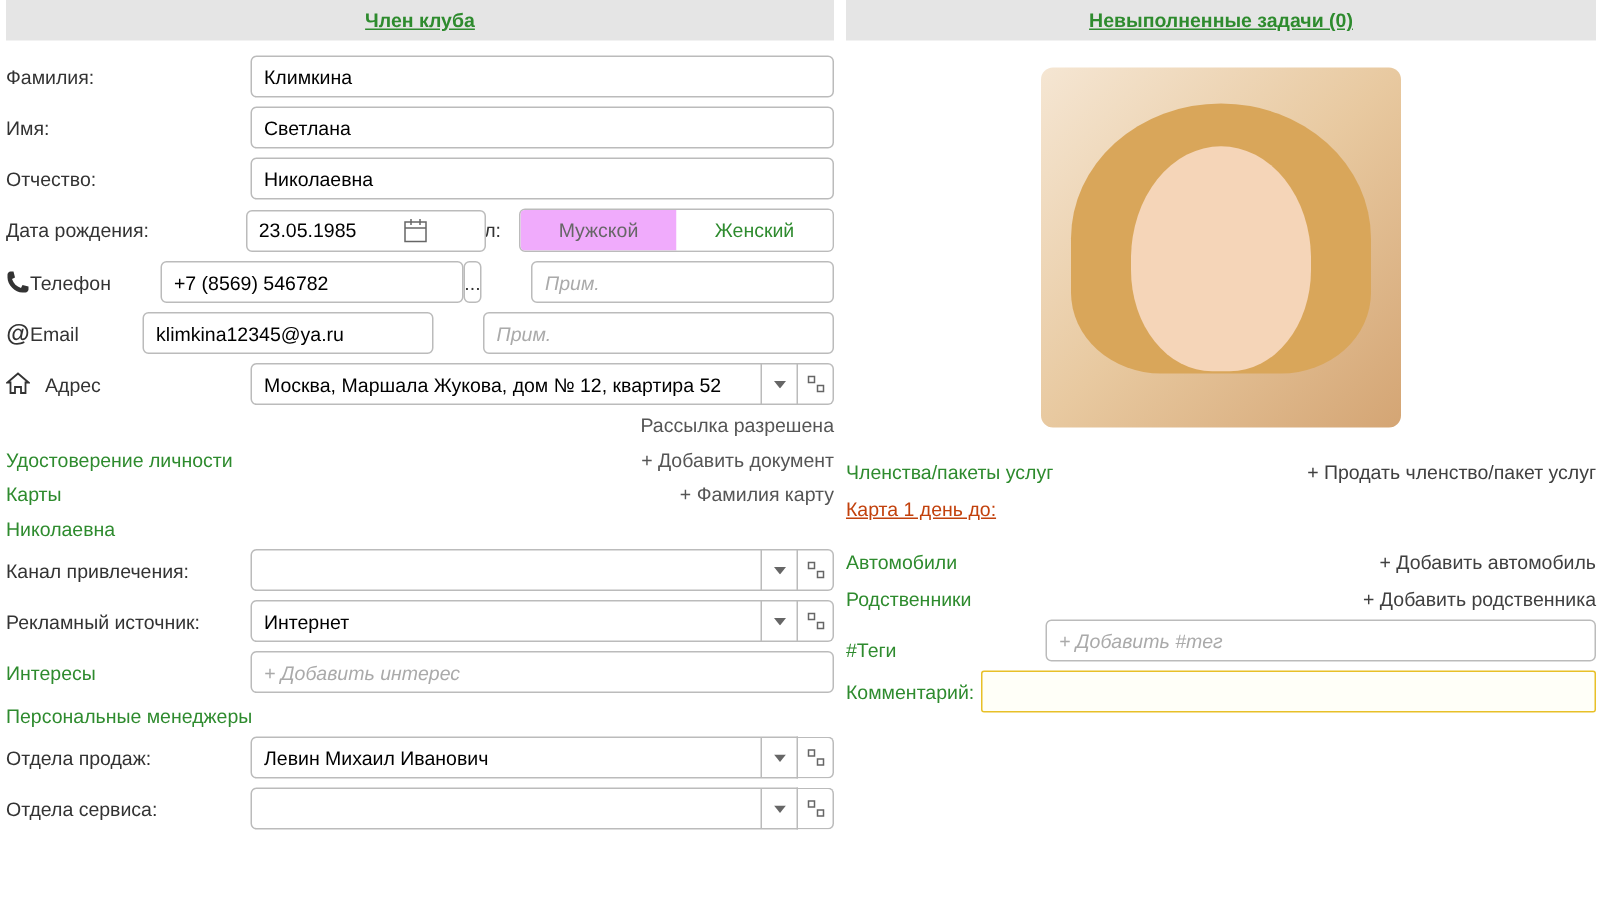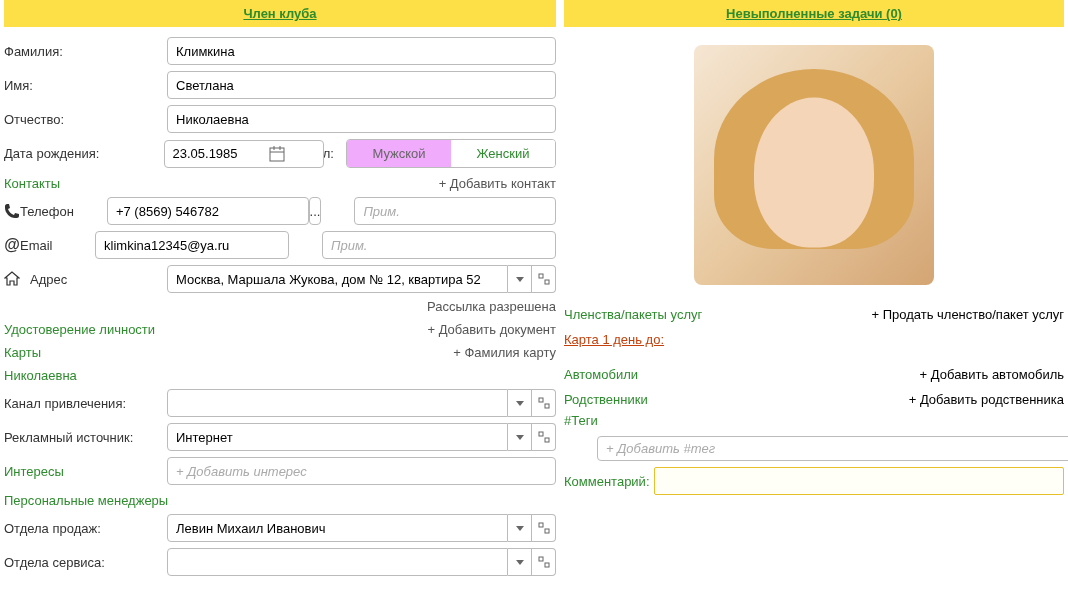"Член клуба" .panel-header { background: #fde047 -> #e5e5e5 }
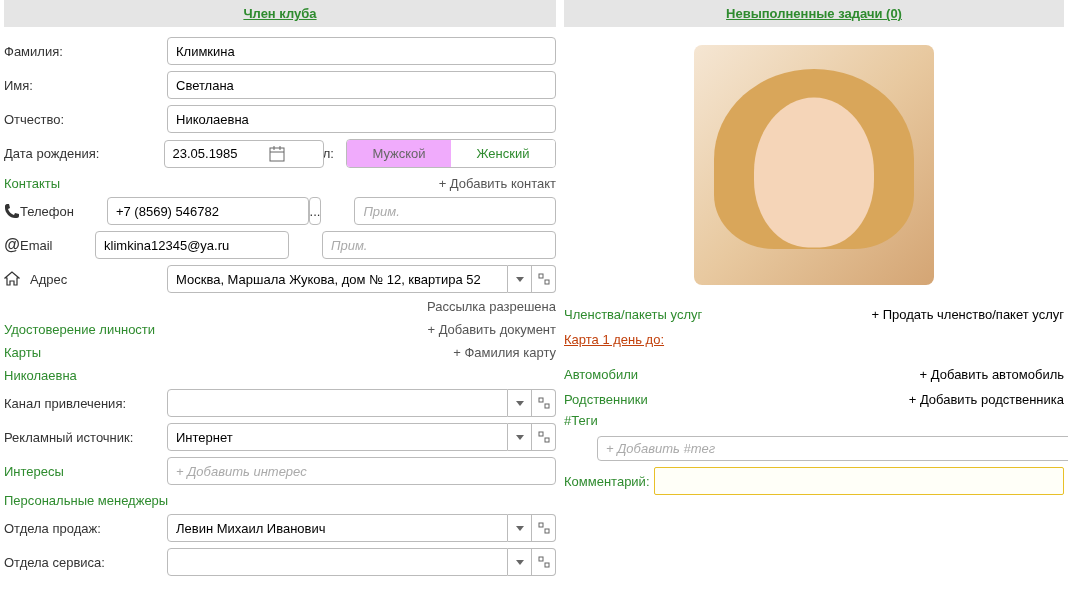"Контакты" div.section-row { html: <div> <span>Контакты</span> <span>+ Добавить контакт</span> </div> -> none }
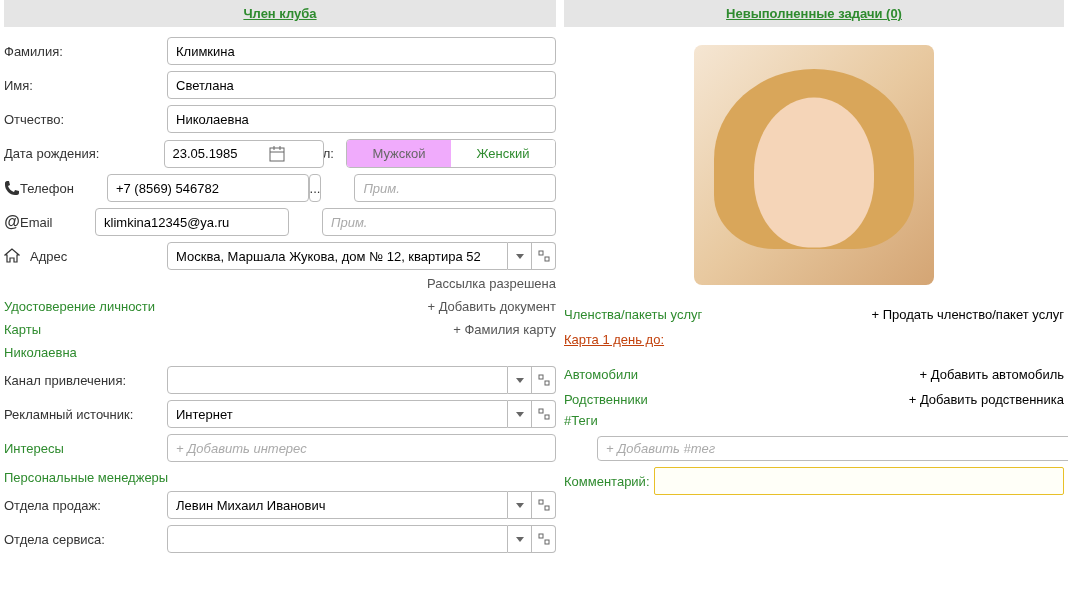"+ Продать членство/пакет услуг" .right-action { color: #000000 -> #404040 }
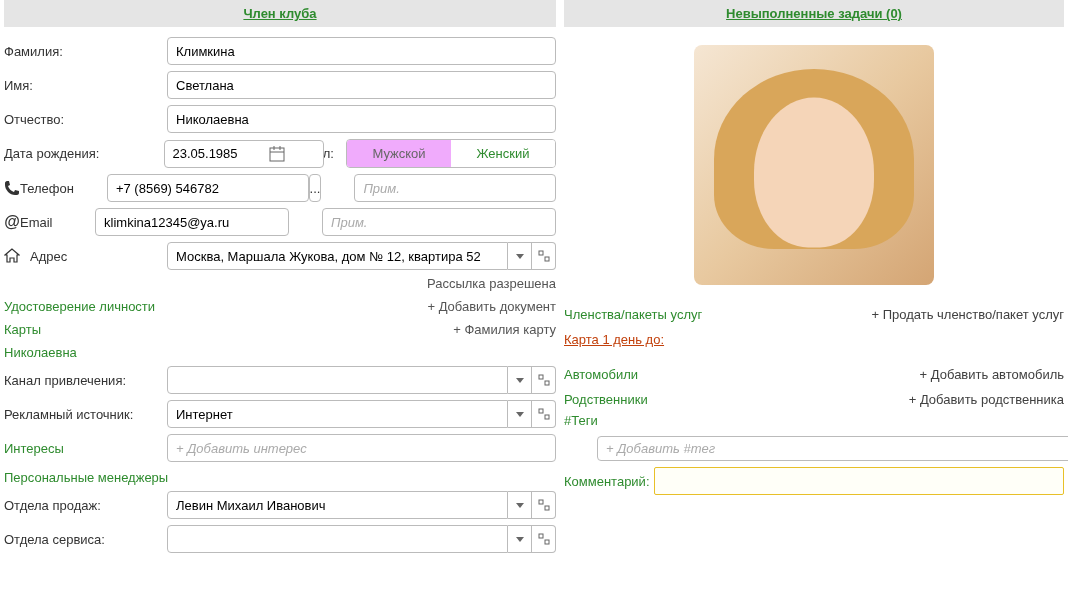"#Теги" .right-input-row { align-items: flex-start -> flex-end; flex-direction: column -> none }
